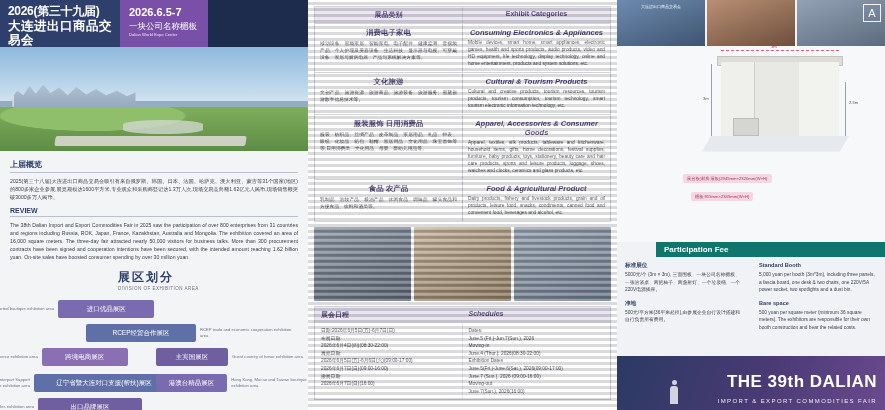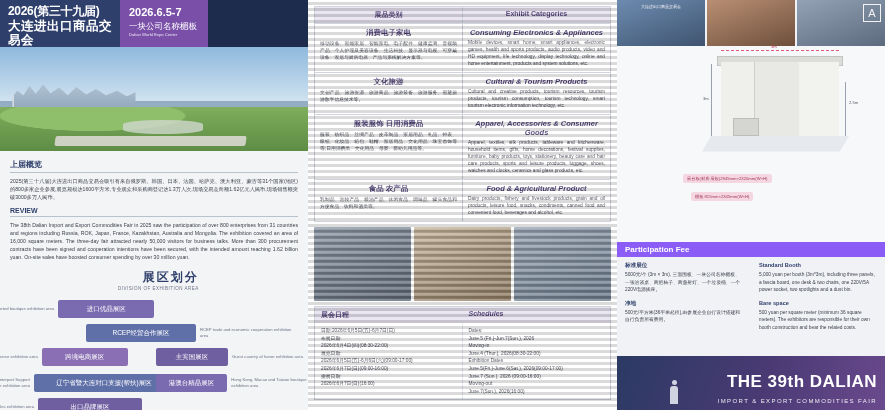"Participation Fee" .fee-head div:last-child { background: #8b5cf6 -> #0f766e; margin-left: none -> 39px }
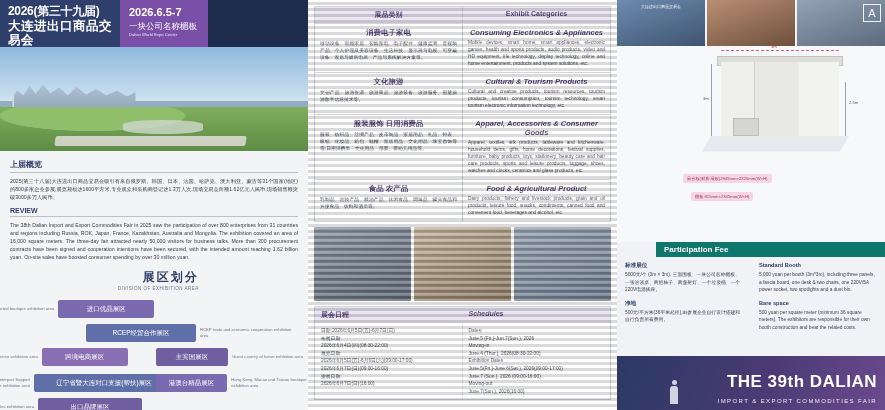"展区划分" .zones-title { text-align: right -> left }
